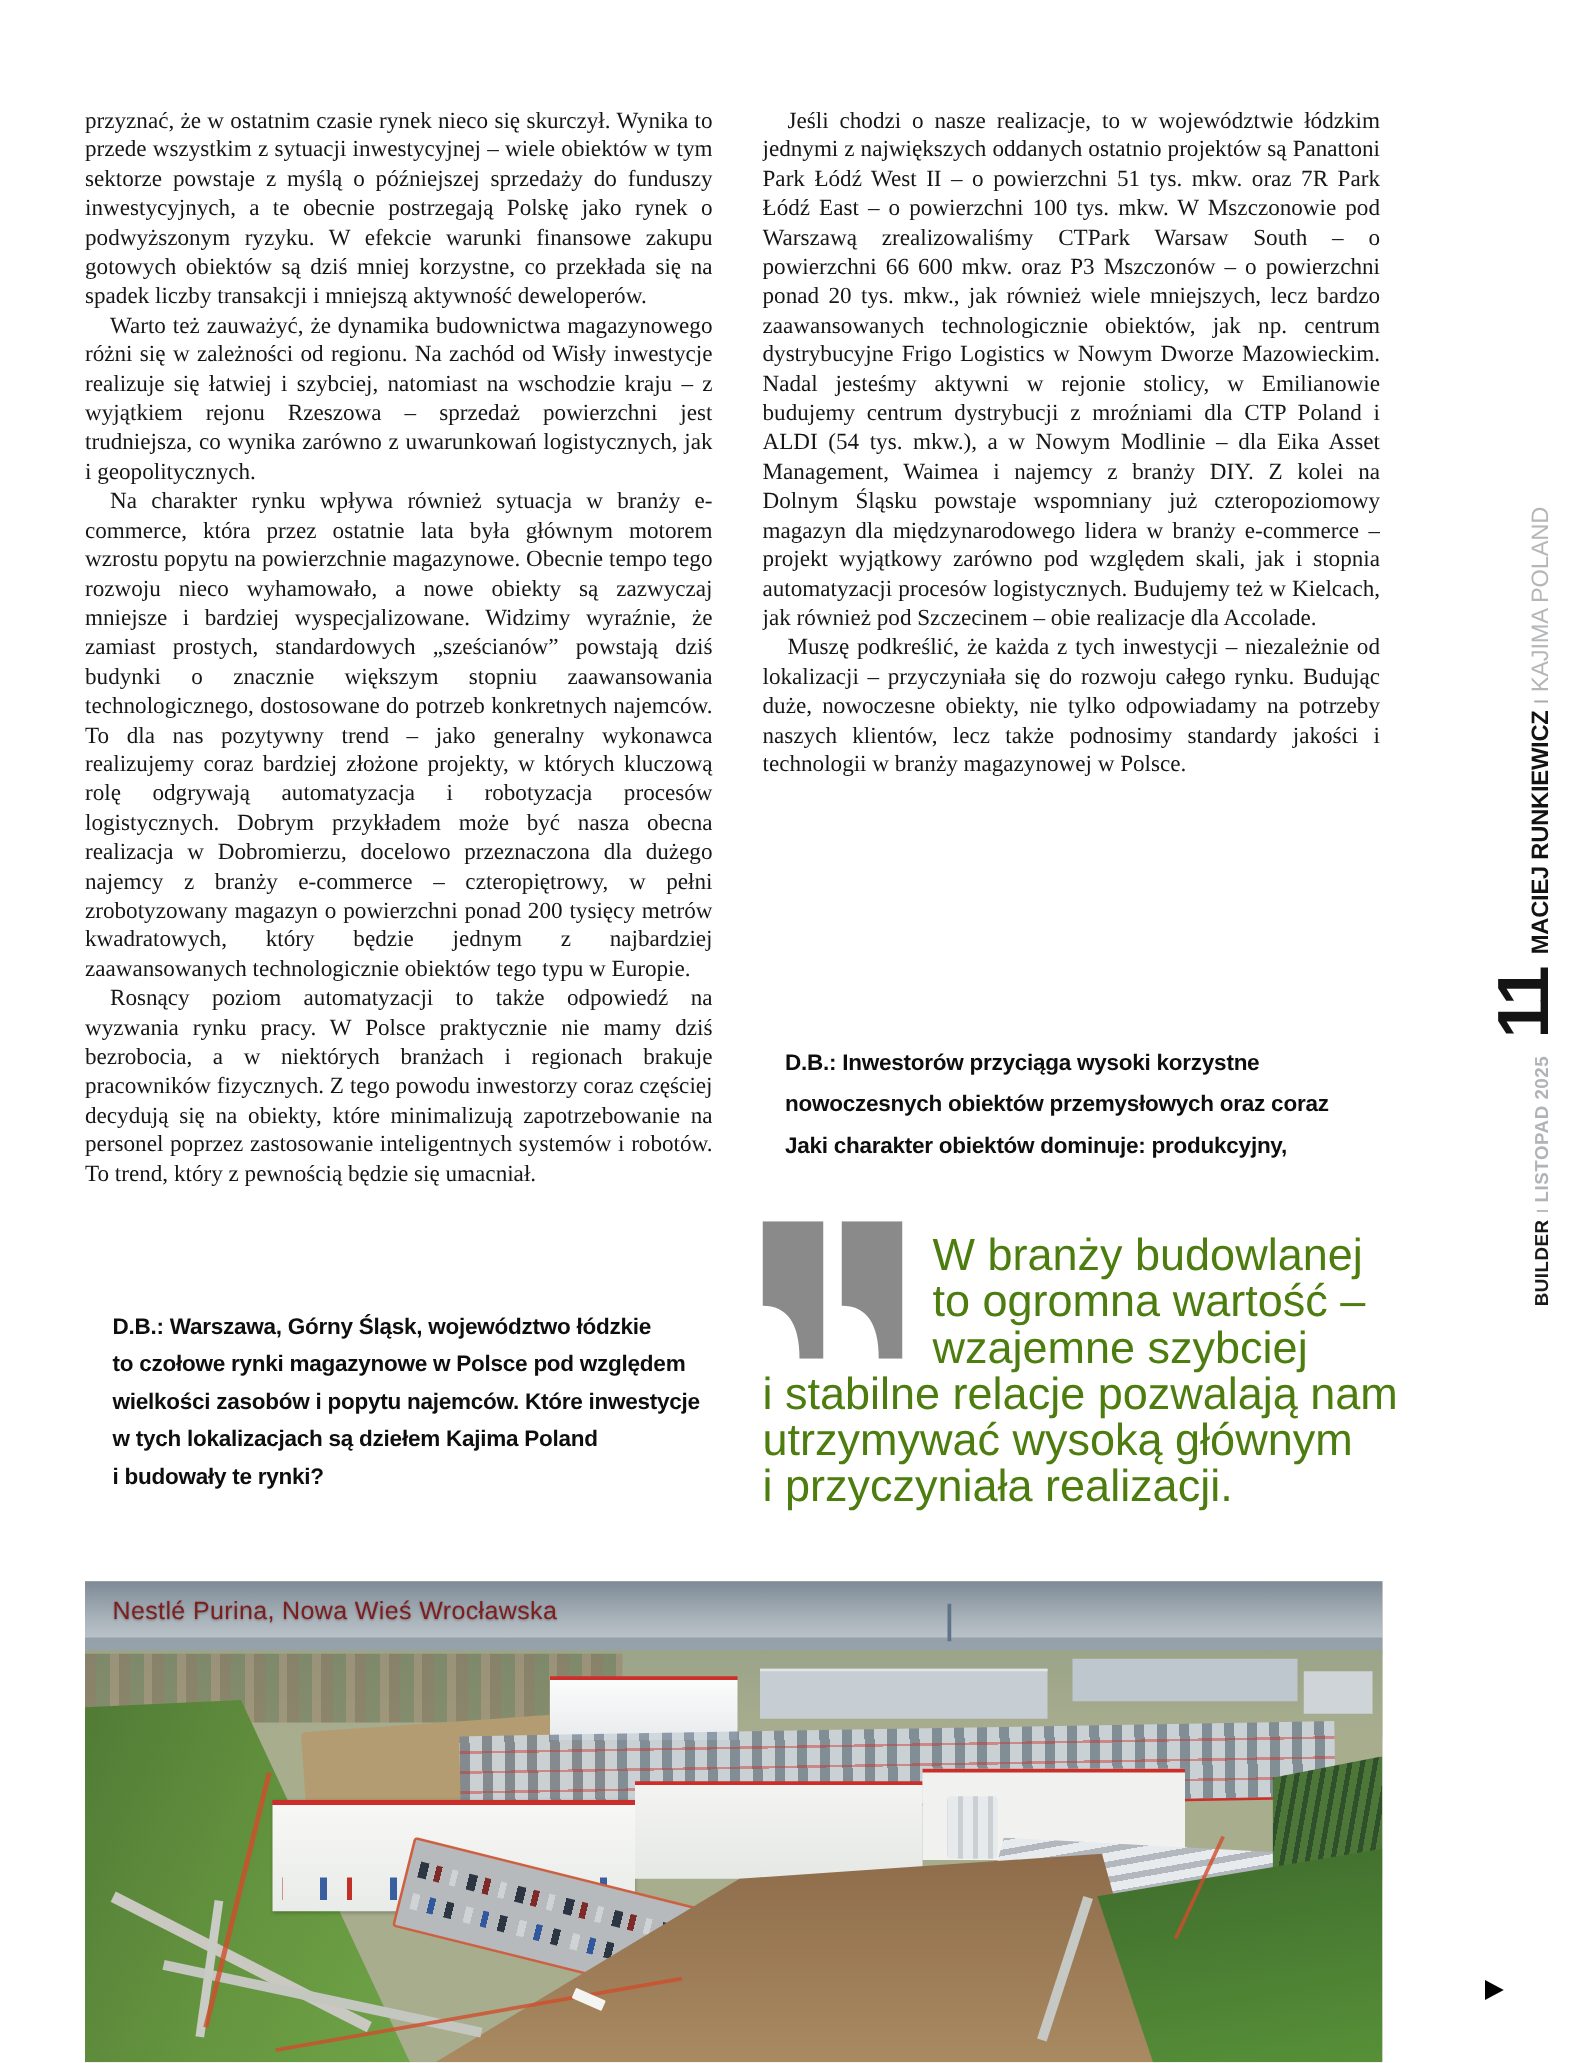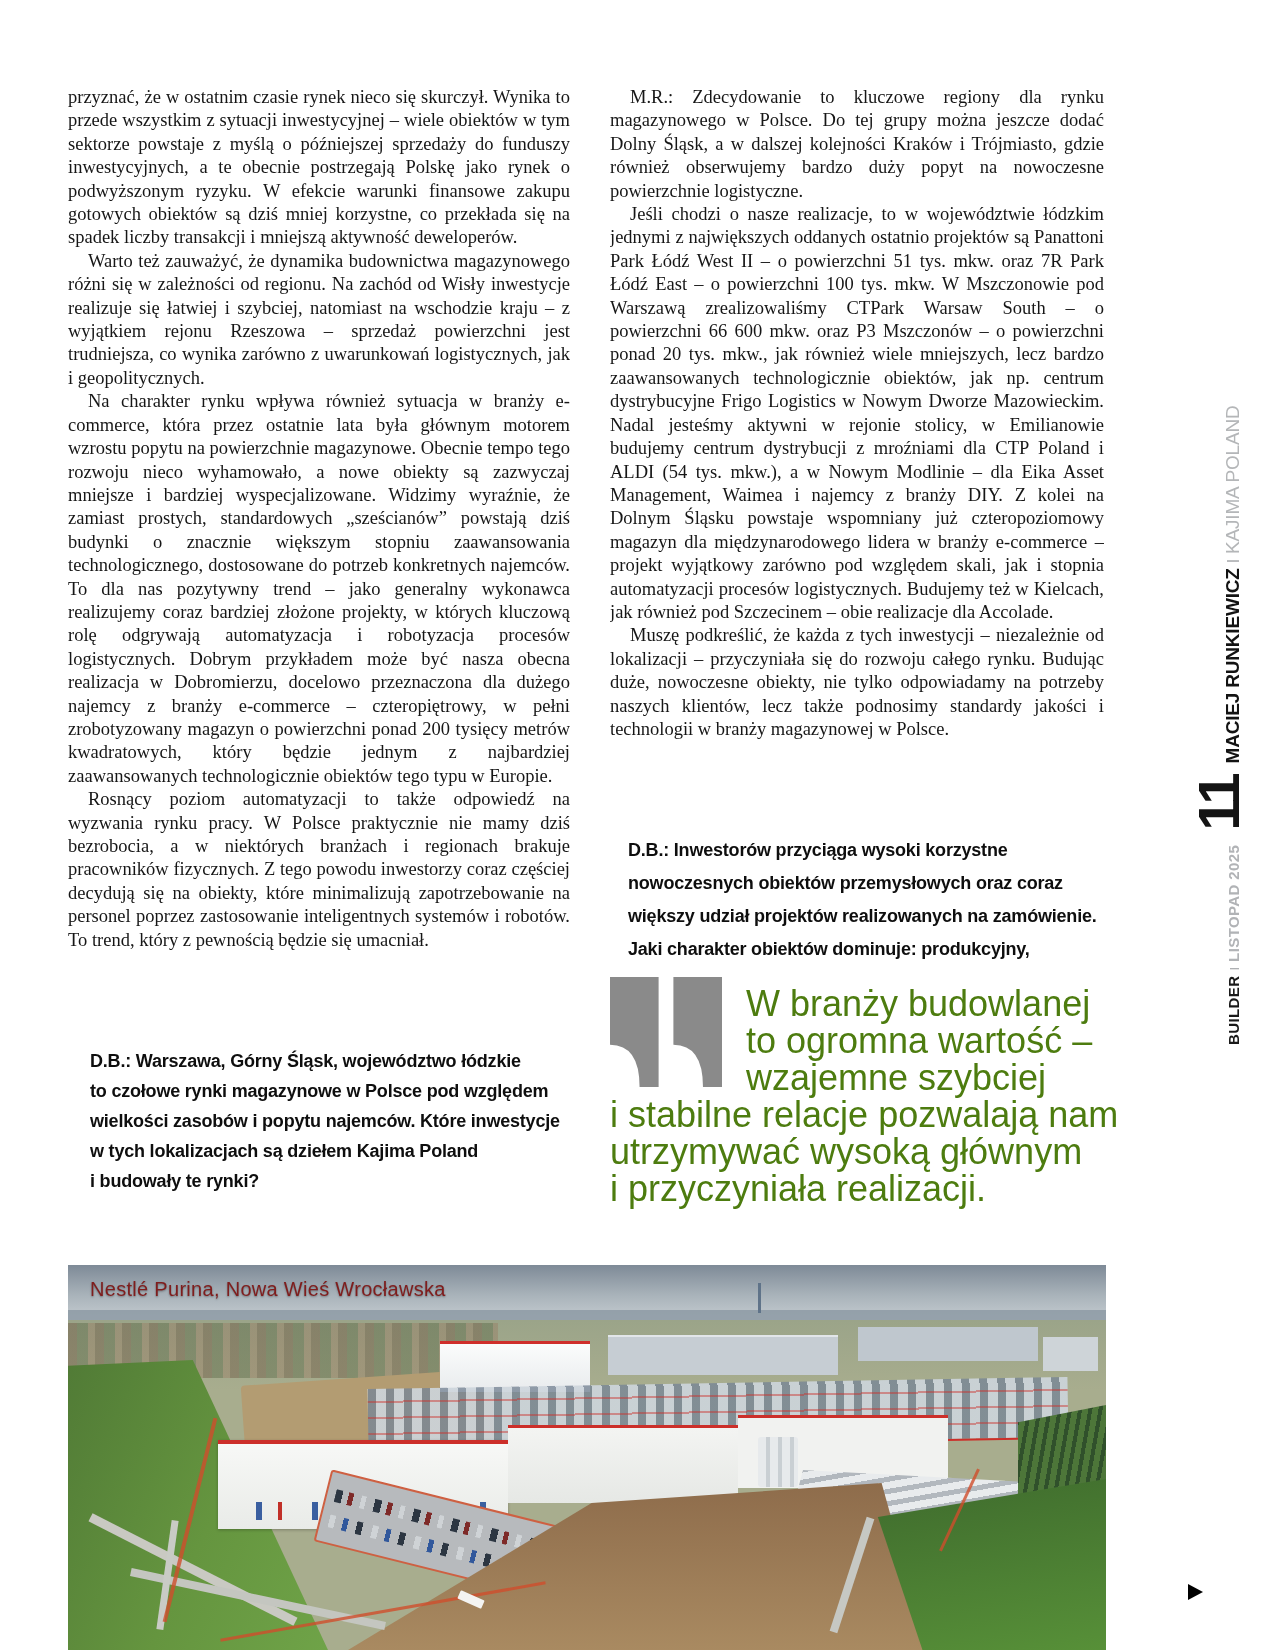"M.R.: Zdecydowanie to kluczowe regiony" p.ind { html: <p>M.R.: Zdecydowanie to kluczowe regiony dla rynku magazynowego w Polsce. Do tej grupy można jeszcze dodać Dolny Śląsk, a w dalszej kolejności Kraków i Trójmiasto, gdzie również obserwujemy bardzo duży popyt na nowoczesne powierzchnie logistyczne.</p> -> none }
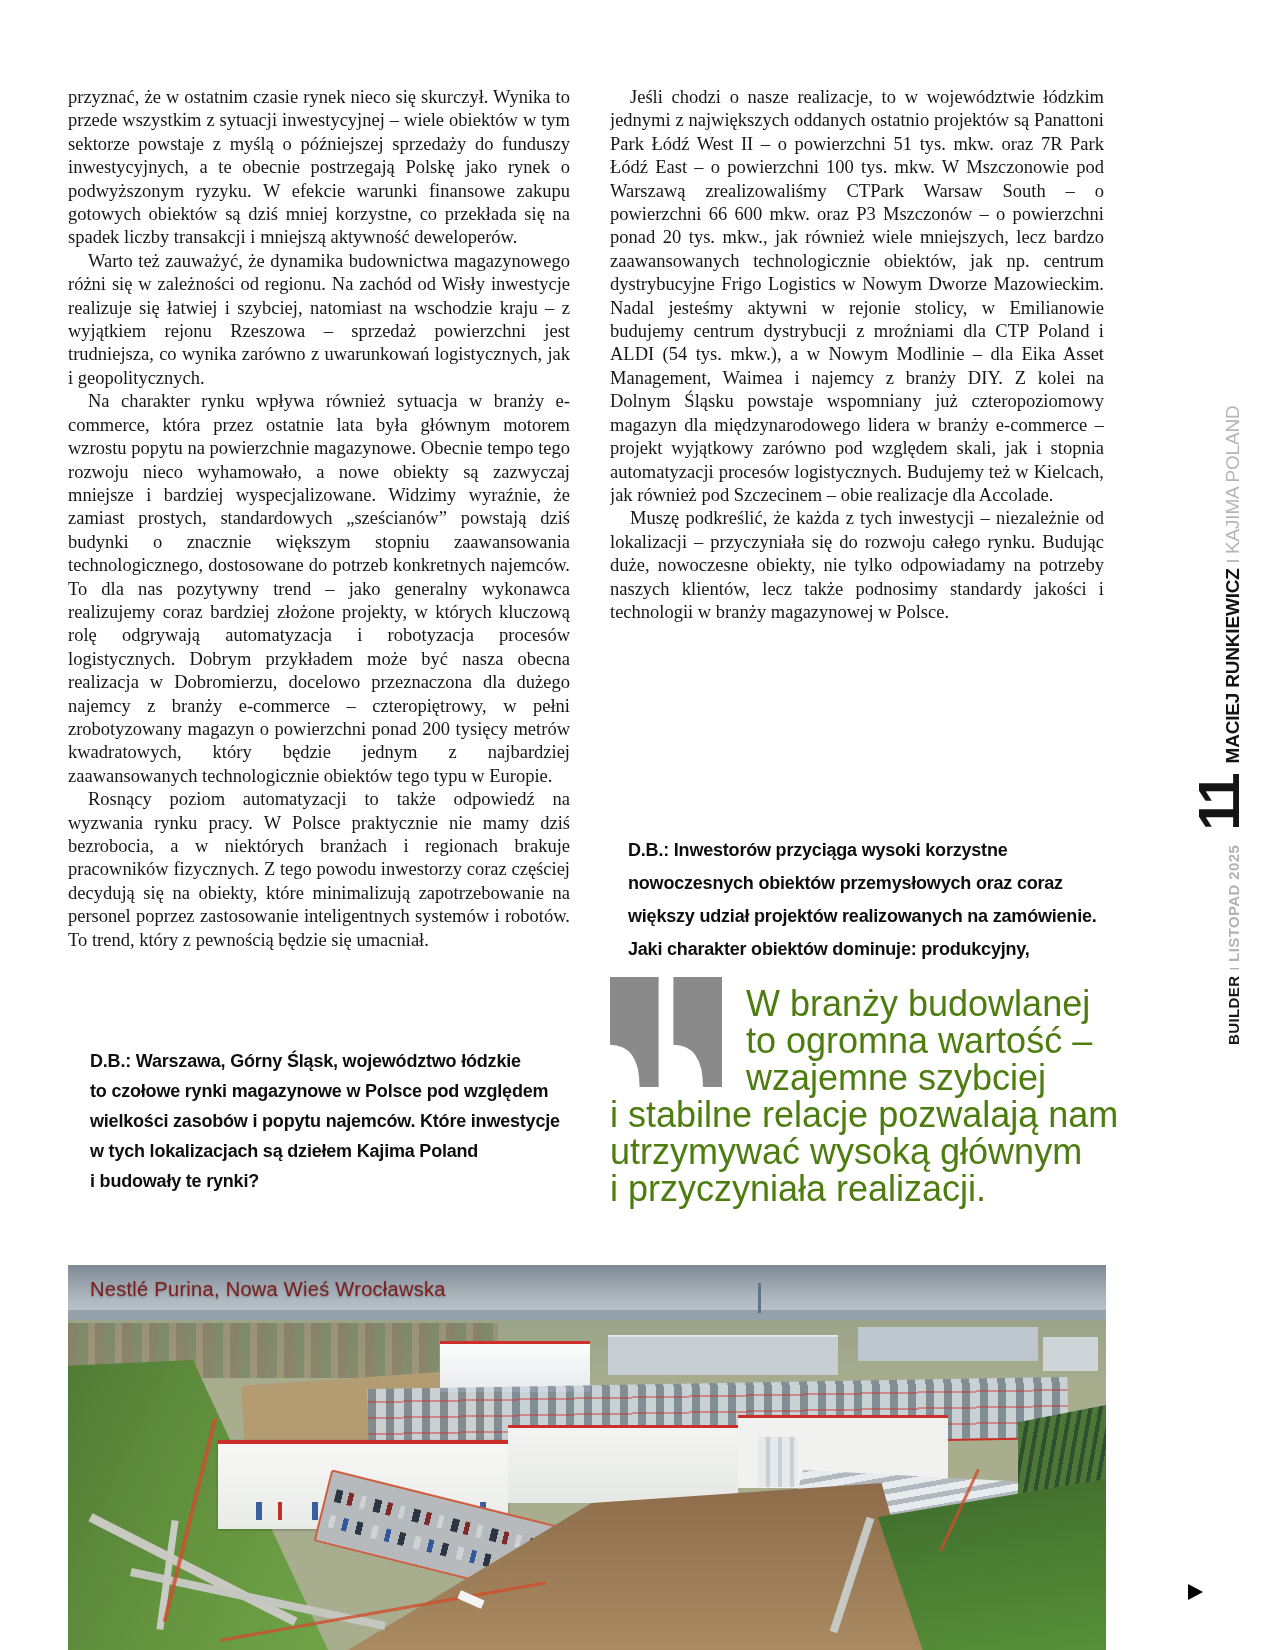"większy udział projektów realizowanych" div.q-line { html: <div>większy udział projektów realizowanych na zamówienie.</div> -> none }
